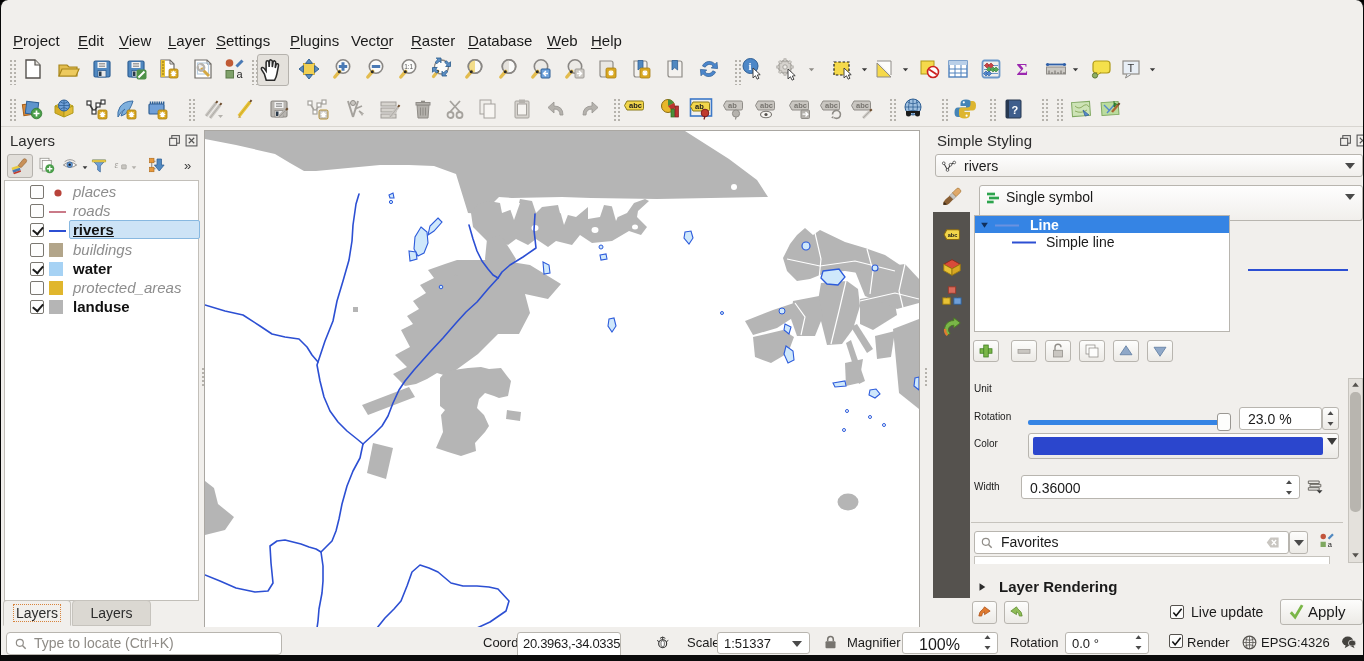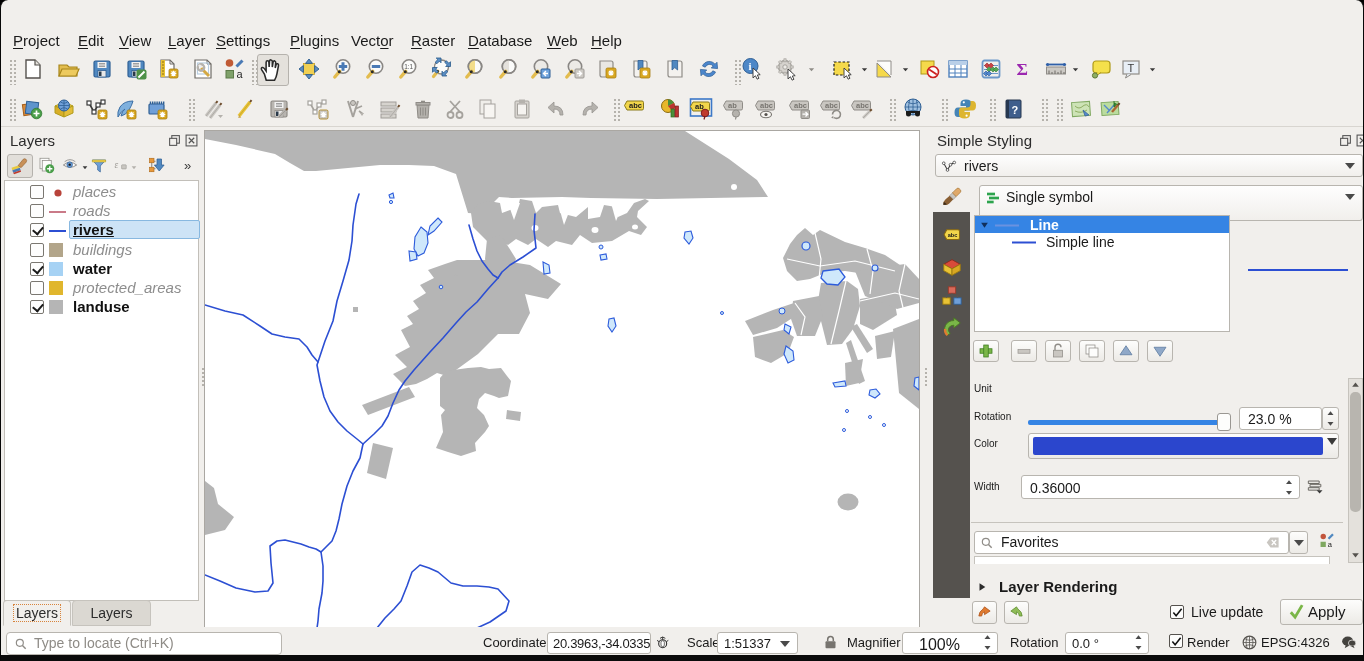"20.3963,-34.0335" div.field { height: 22px -> 28px; left: 546px -> 516px }
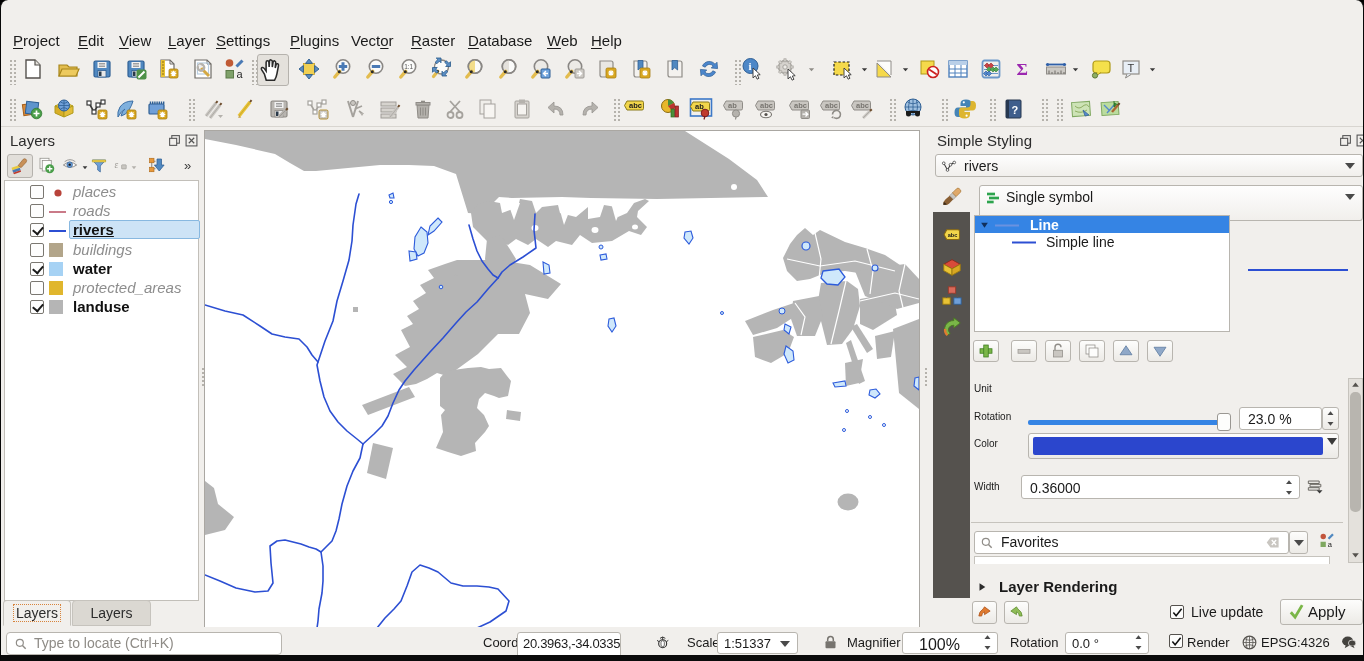"1:51337" div.combo { width: 81px -> 93px }
